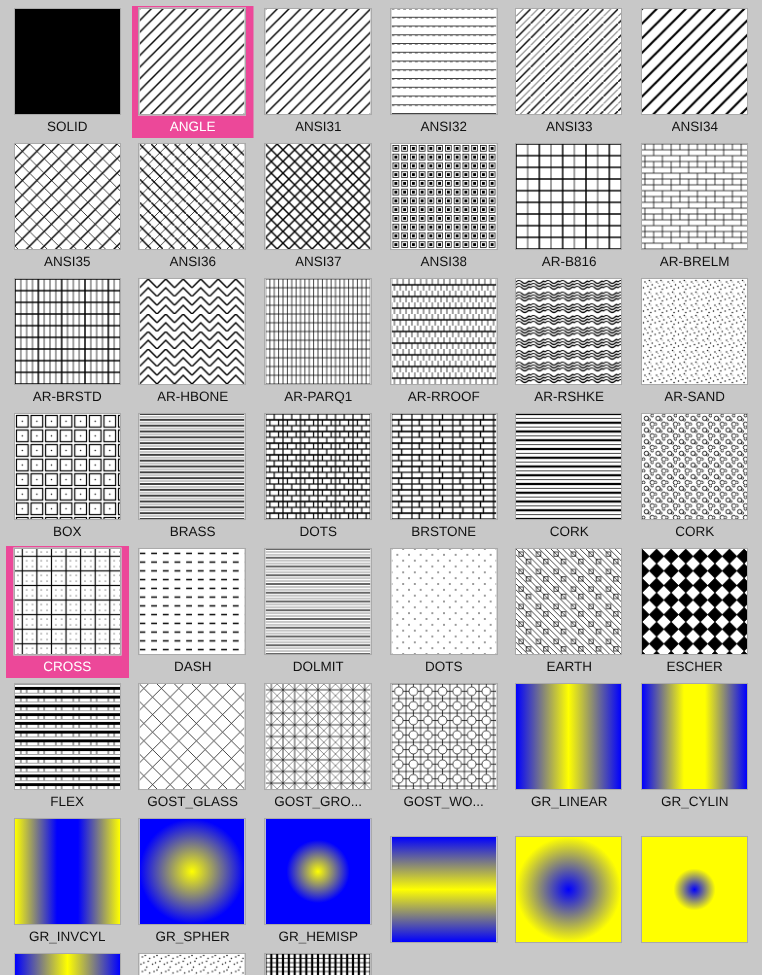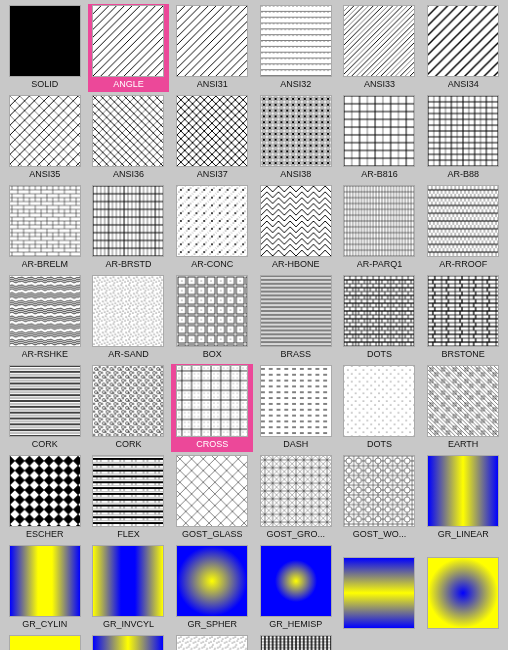"AR-B88" div.cell { html: <div> <div> <svg> <defs> <pattern> <rect></rect> <rect></rect> <line></line> </pattern> </defs> <rect></rect> </svg> </div> <div>AR-B88</div> </div> -> none }
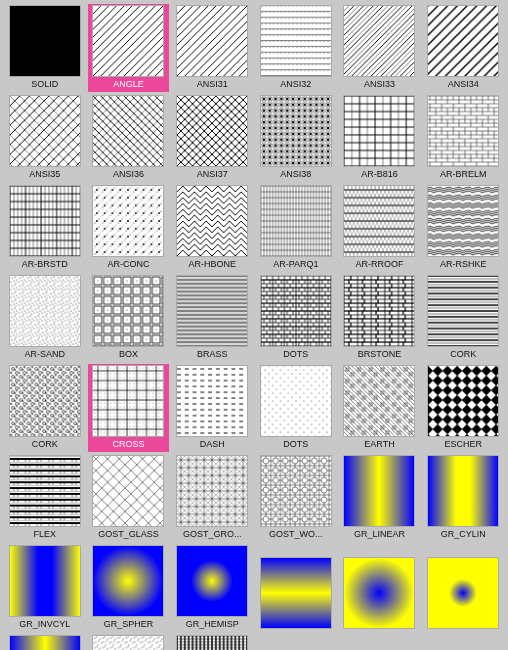"AR-CONC" div.cell { html: <div> <div> <svg> <defs> <pattern> <rect></rect> <circle></circle> <circle></circle> <circle></circle> <circle></circle> <circle></circle> </pattern> </defs> <rect></rect> </svg> </div> <div>AR-CONC</div> </div> -> none }
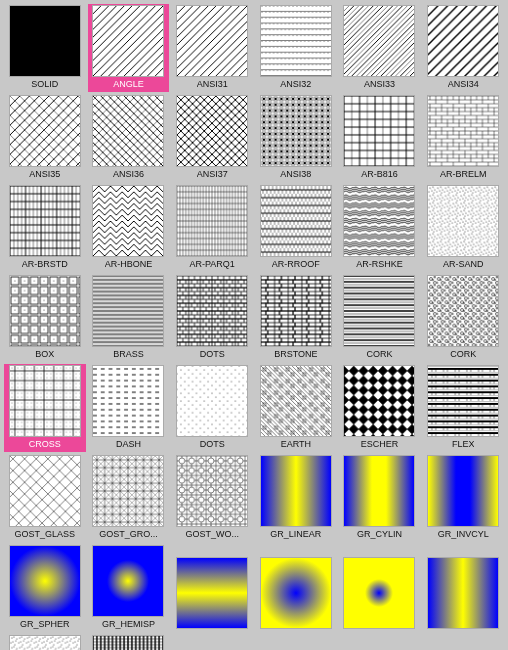"DOLMIT" div.cell { html: none -> <div> <div> <svg> <defs> <pattern> <rect></rect> <line></line> <line></line> <line></line> <line></line> </pattern> </defs> <rect></rect> </svg> </div> <div>DOLMIT</div> </div> }
